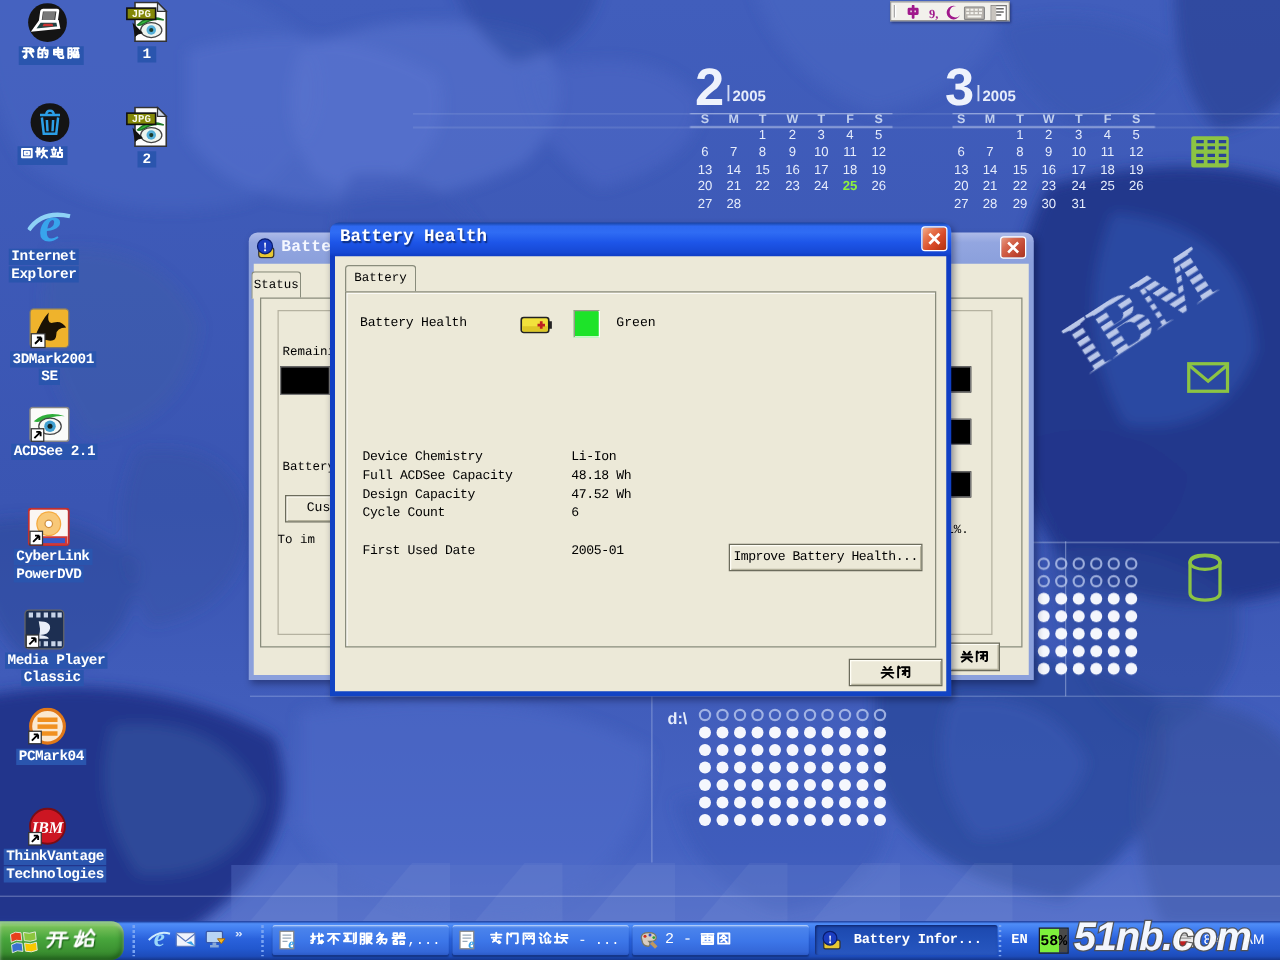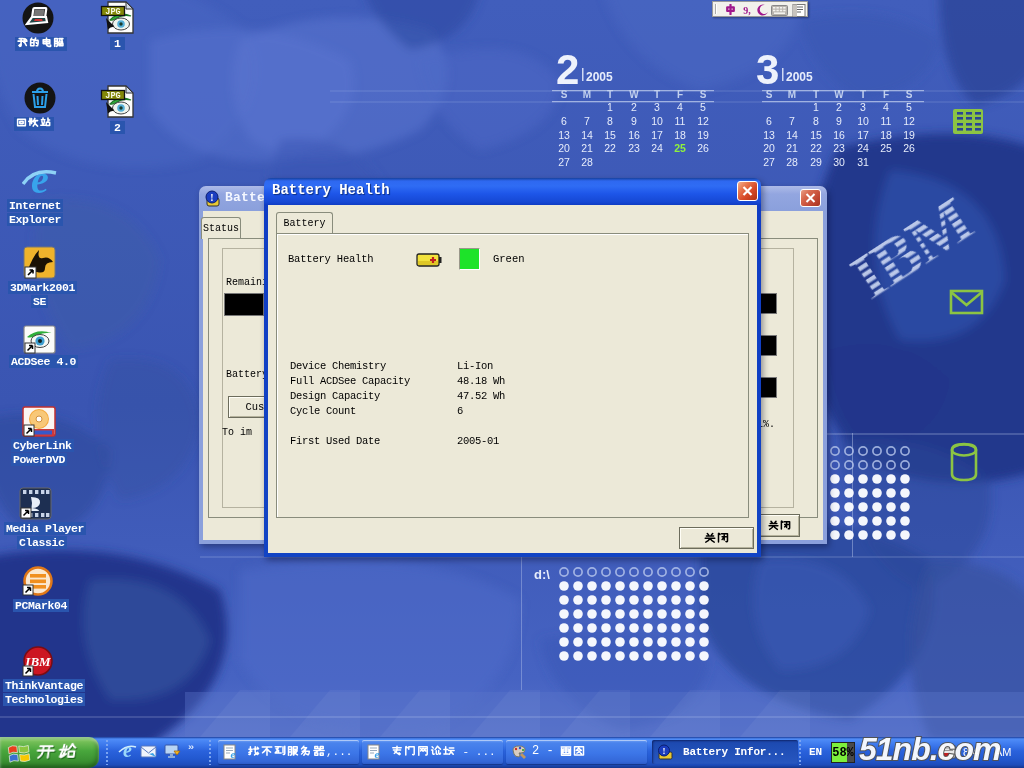"ACDSee 4.0" div.lbl { text: 4.0 -> 2.1 }
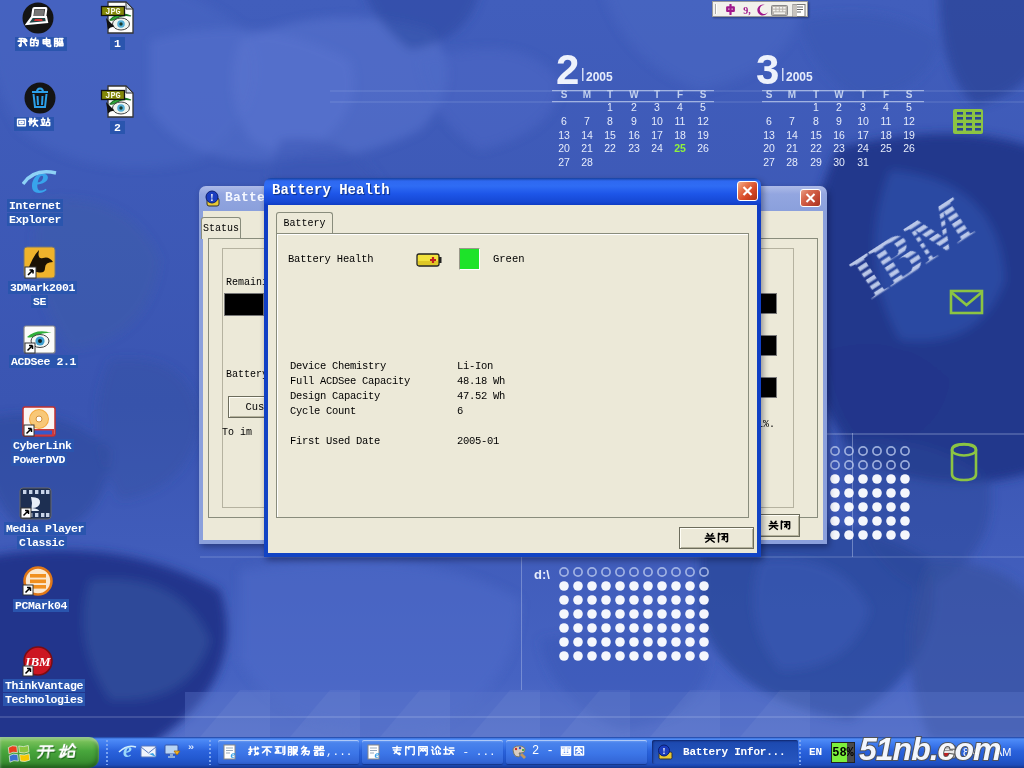"Improve Battery Health..." div.btn { html: none -> <div>Improve Battery Health...</div> }
